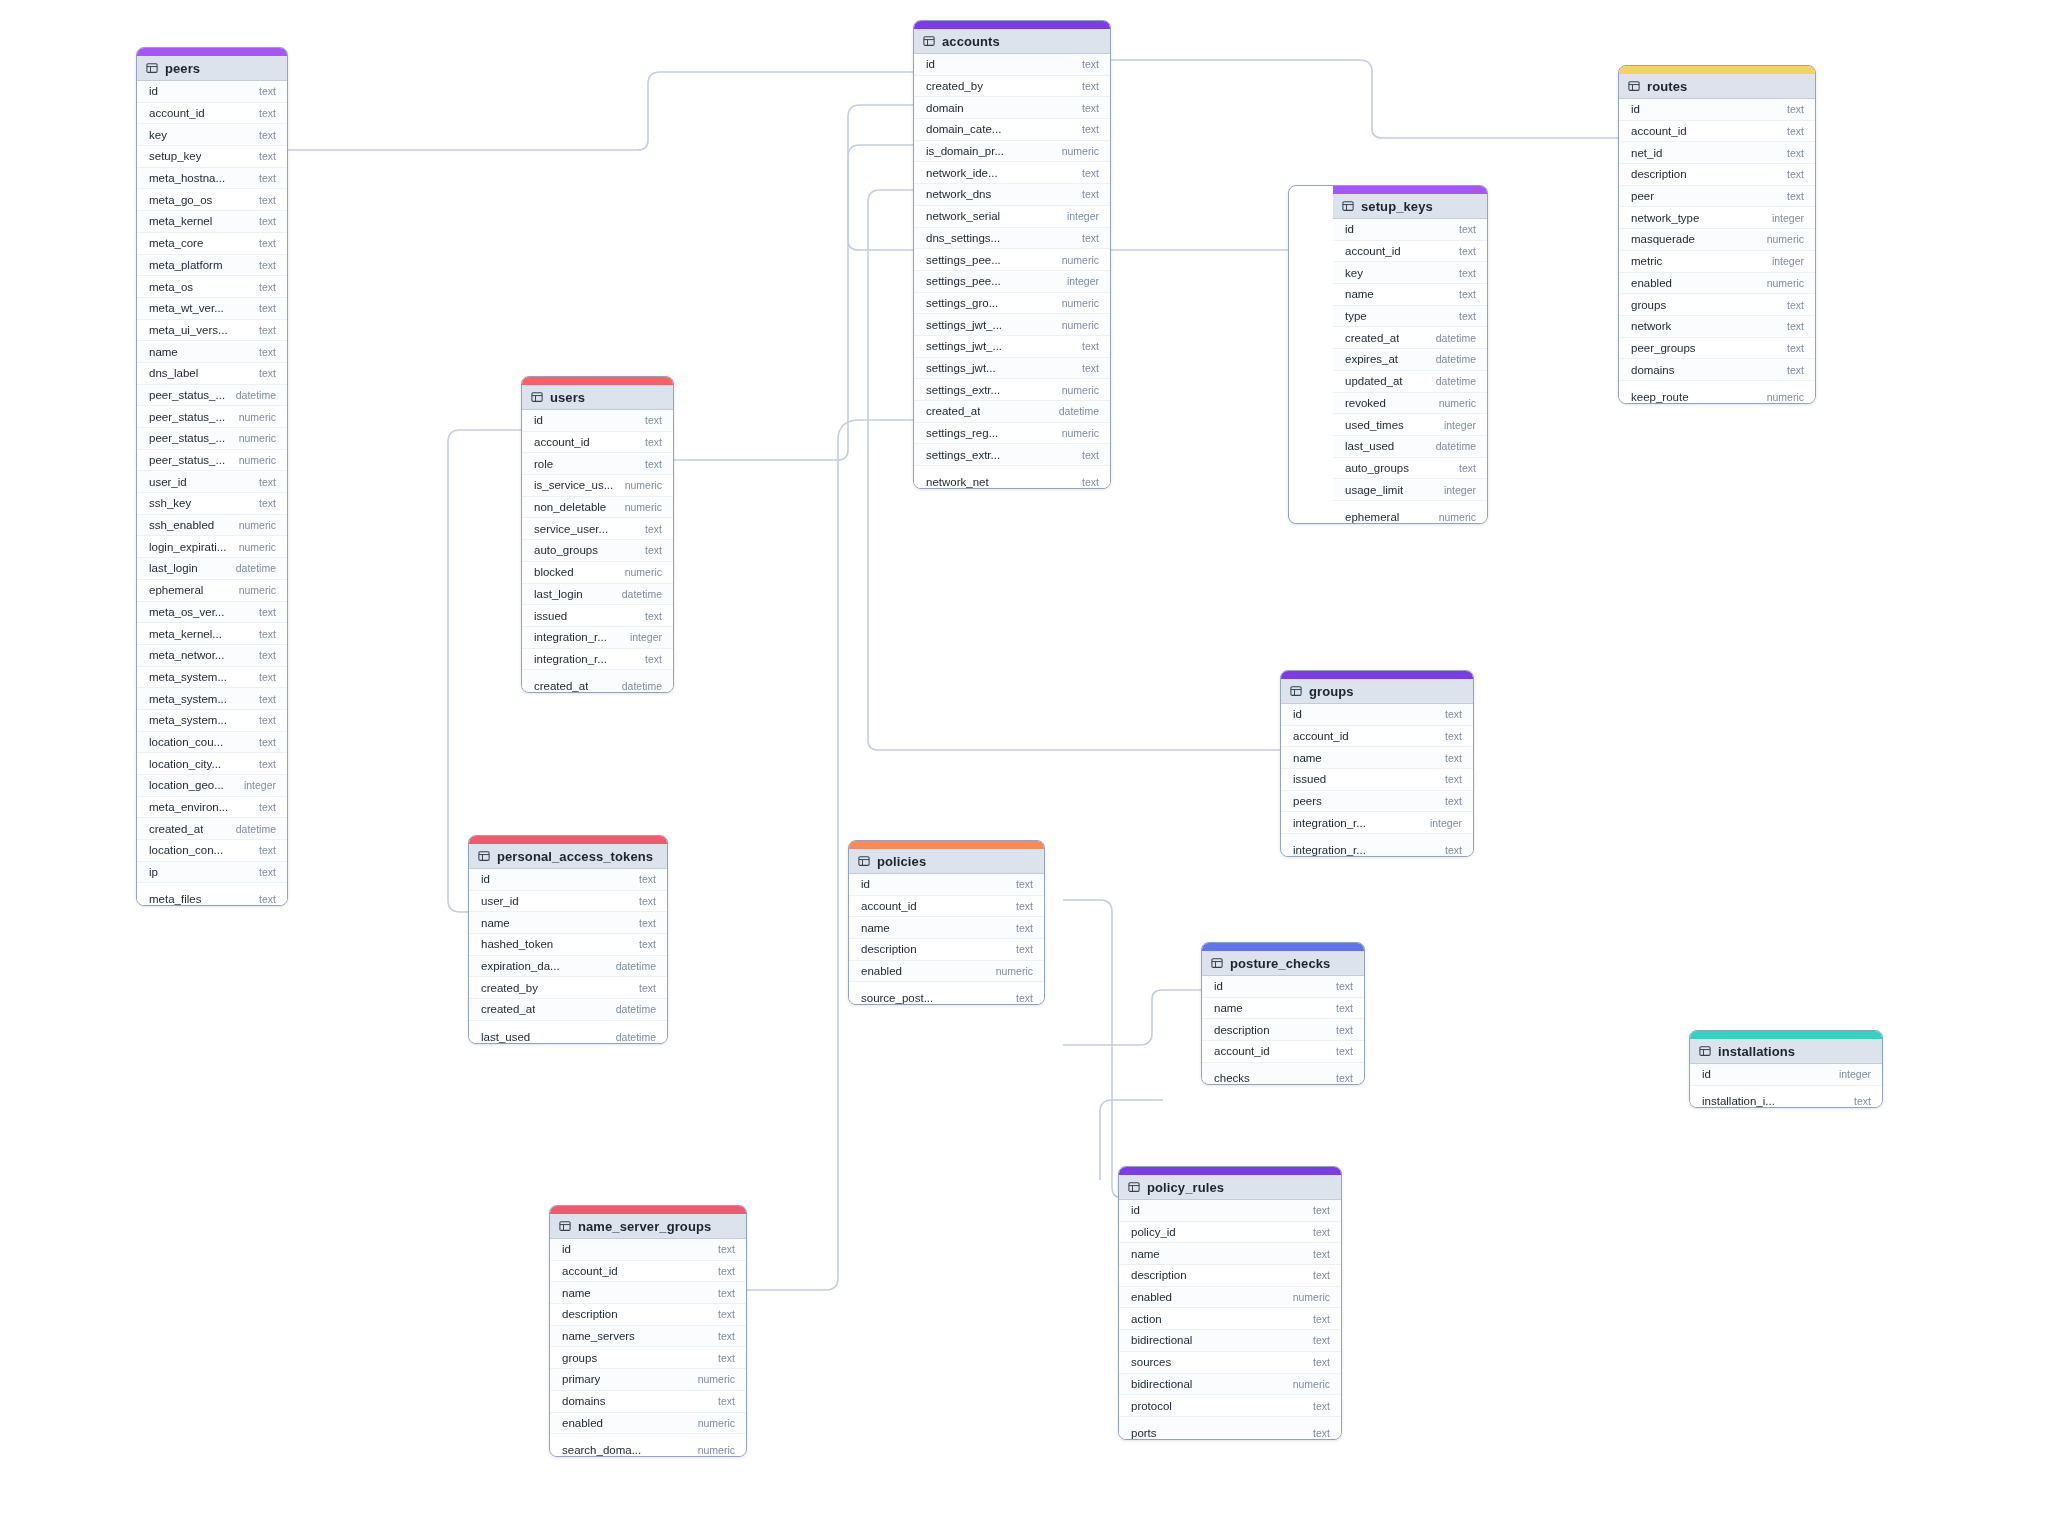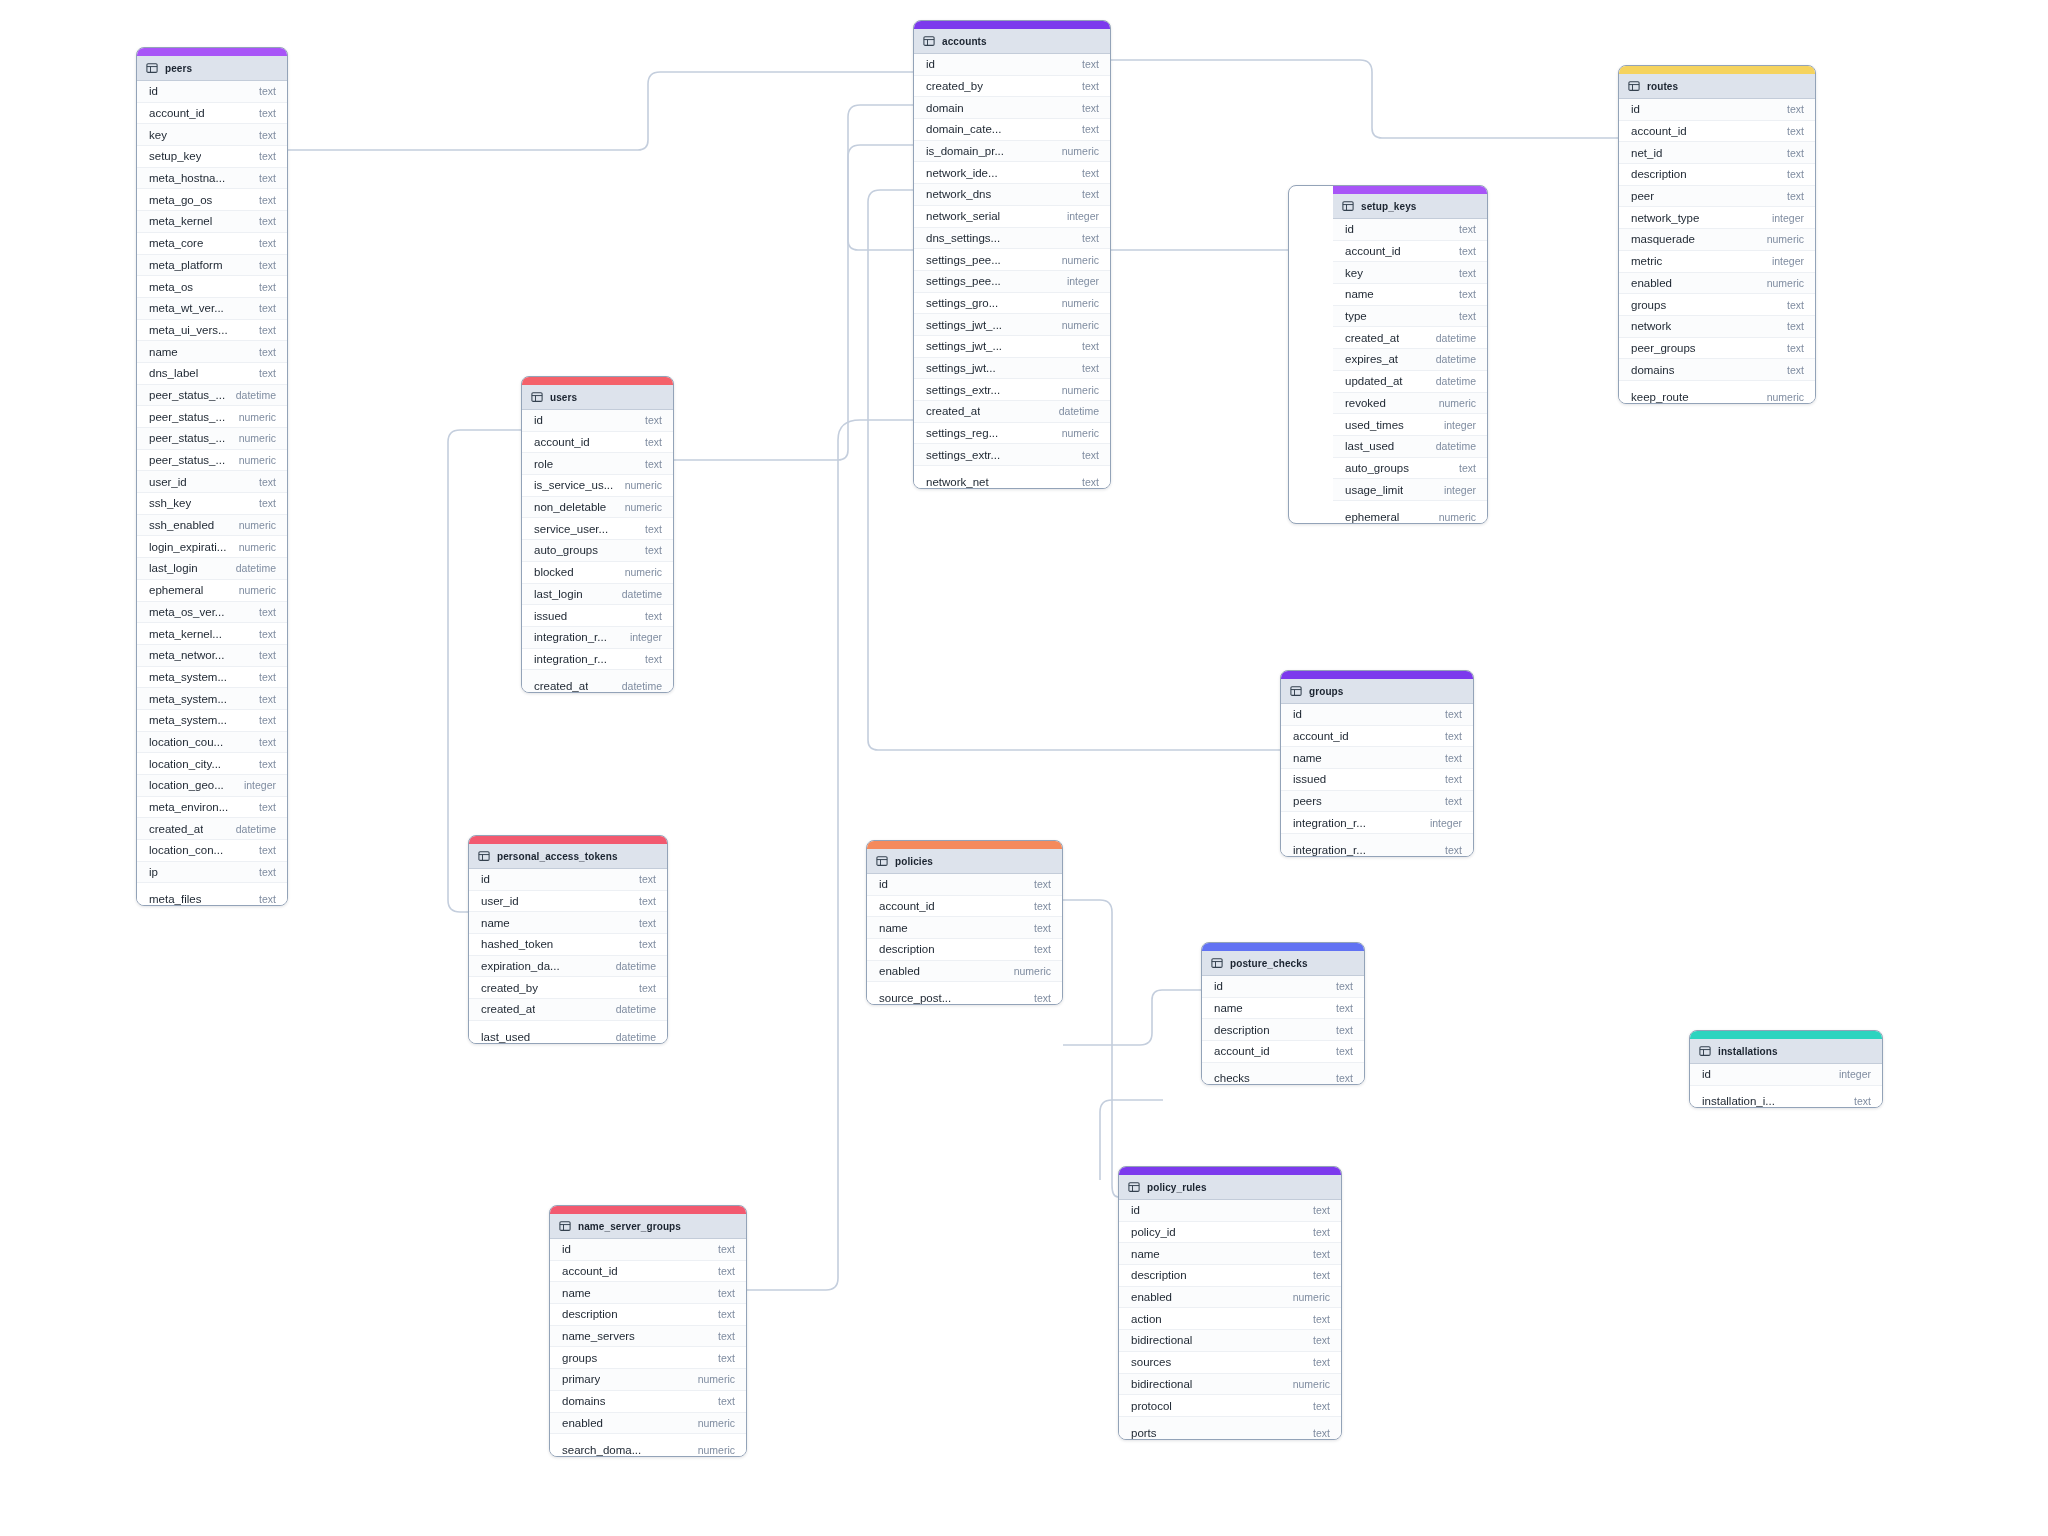"accounts" .table-title { font-size: 10px -> 13px }
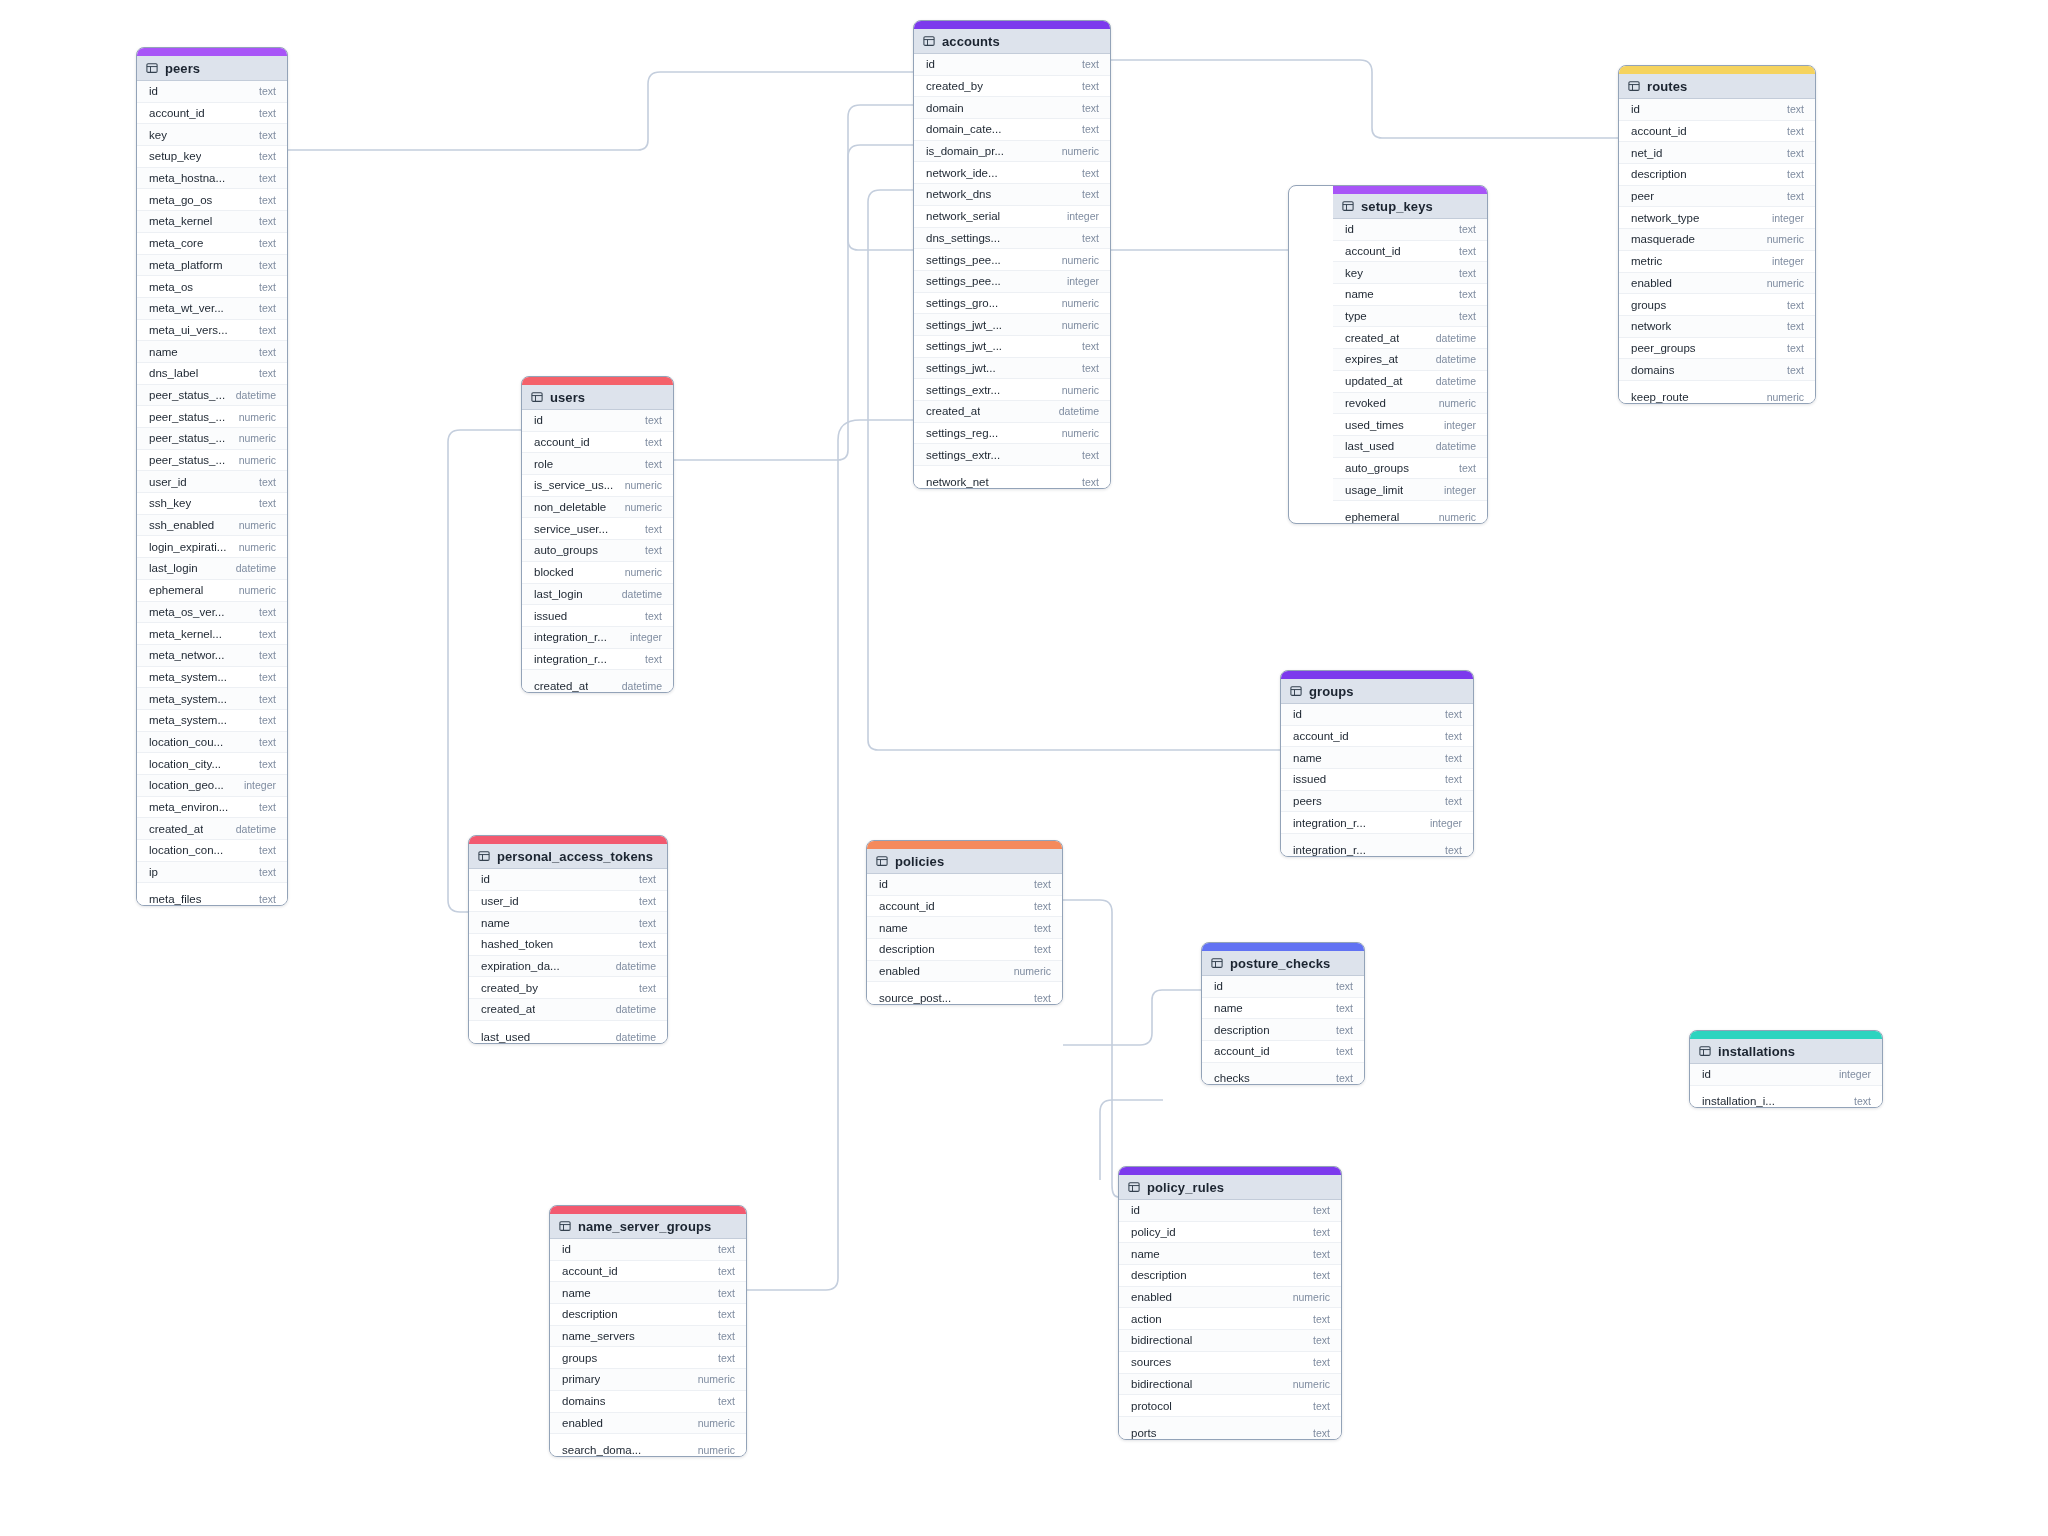"policies" div.table-card { left: 866px -> 848px }
